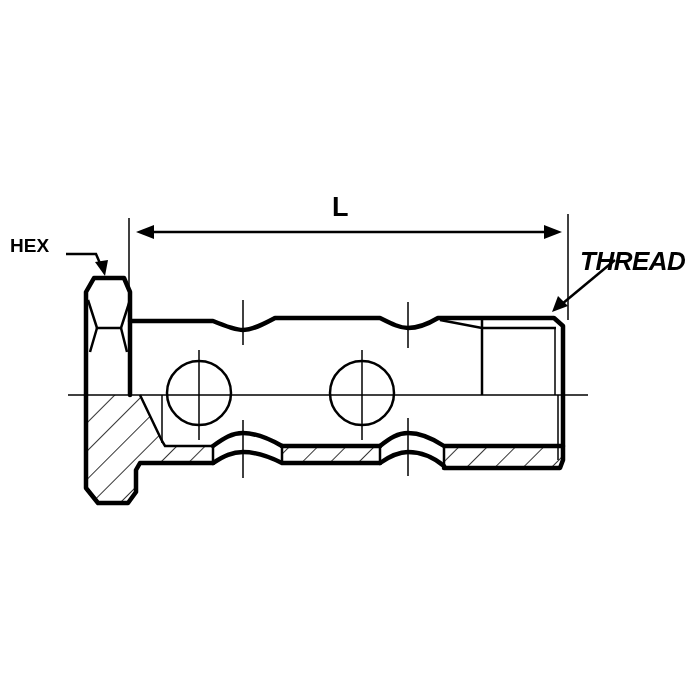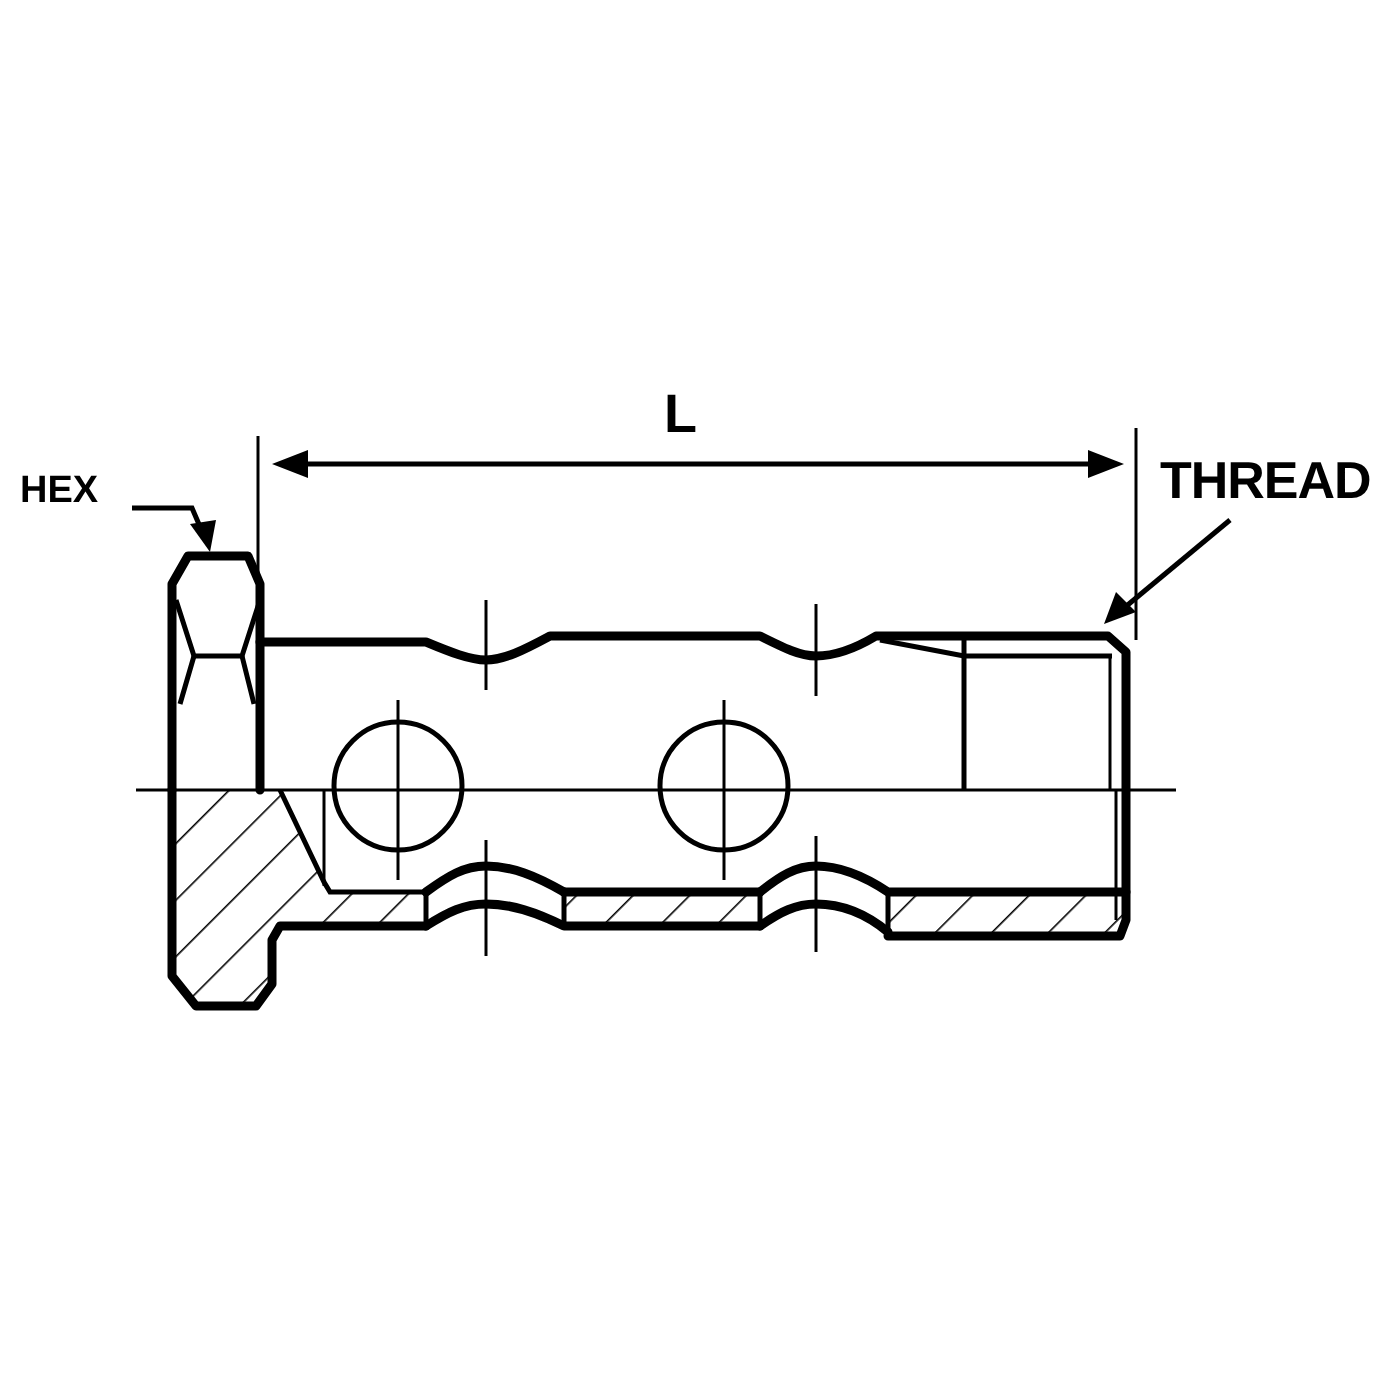"THREAD" #lbl-thread { font-style: none -> italic; top: 227px -> 248px }
